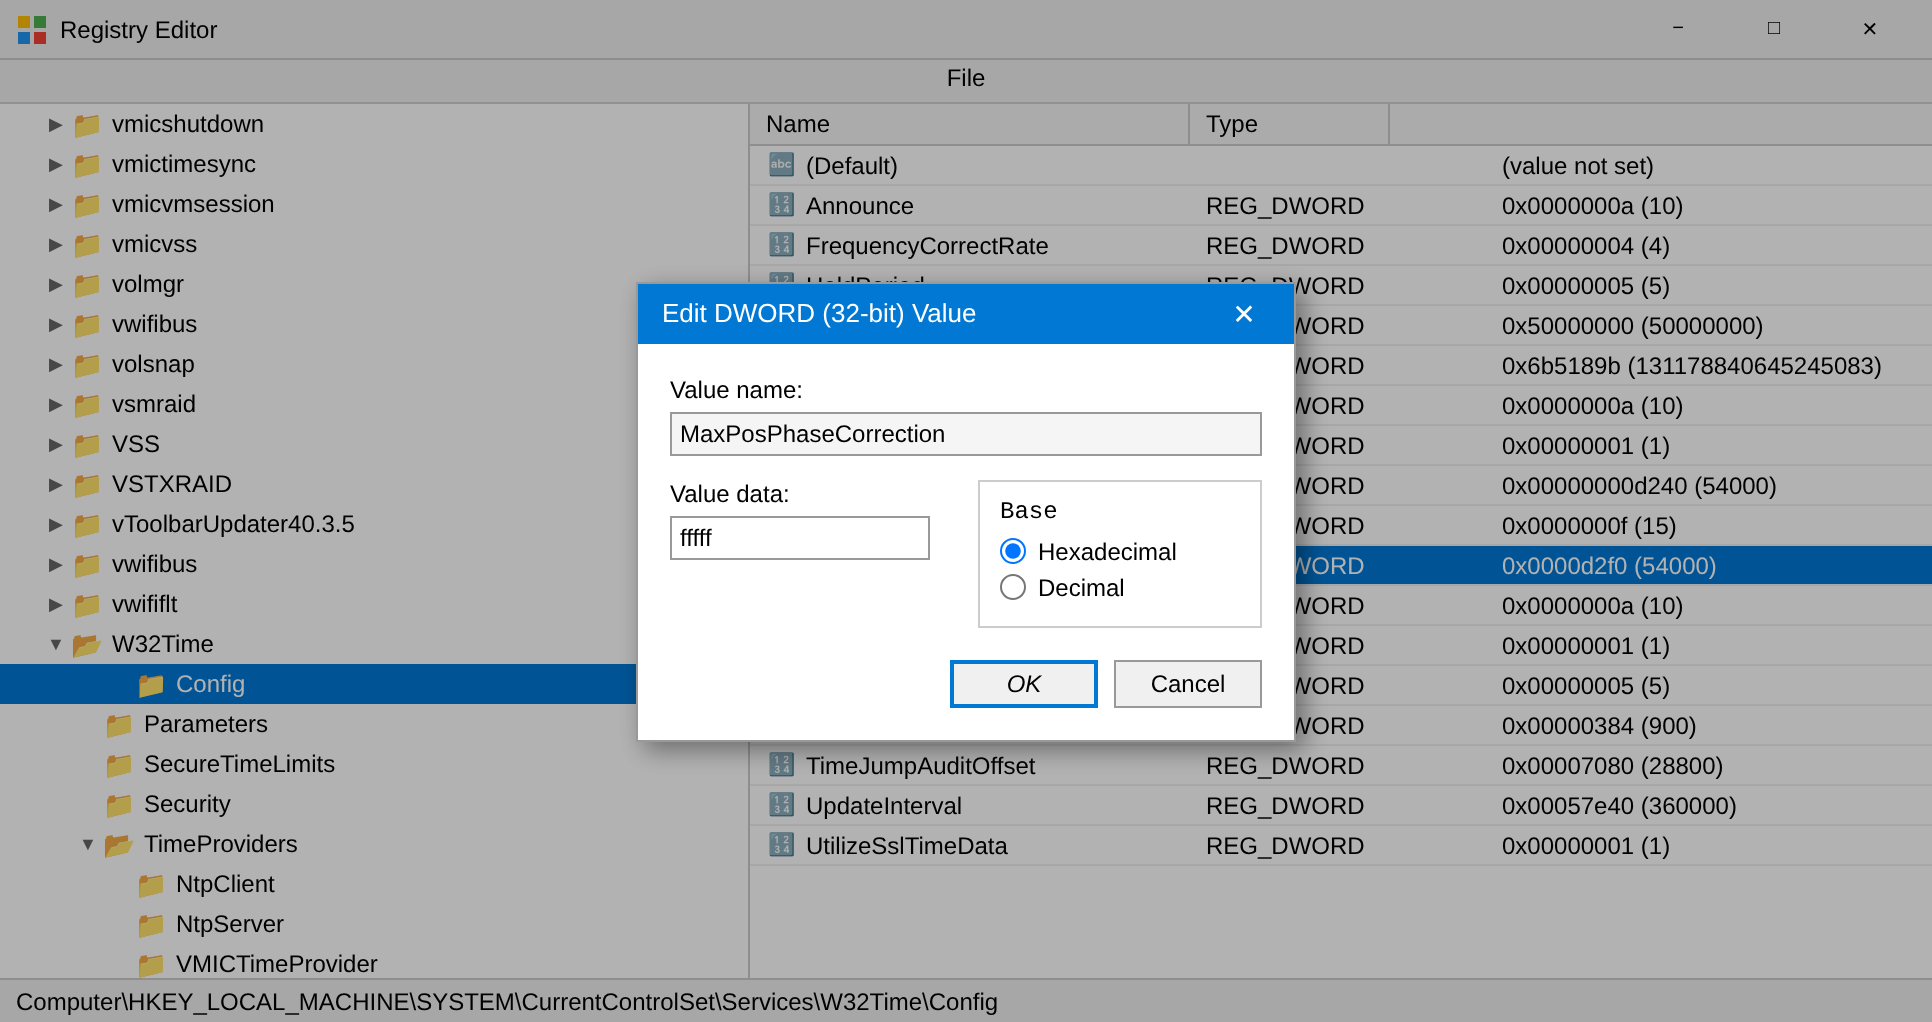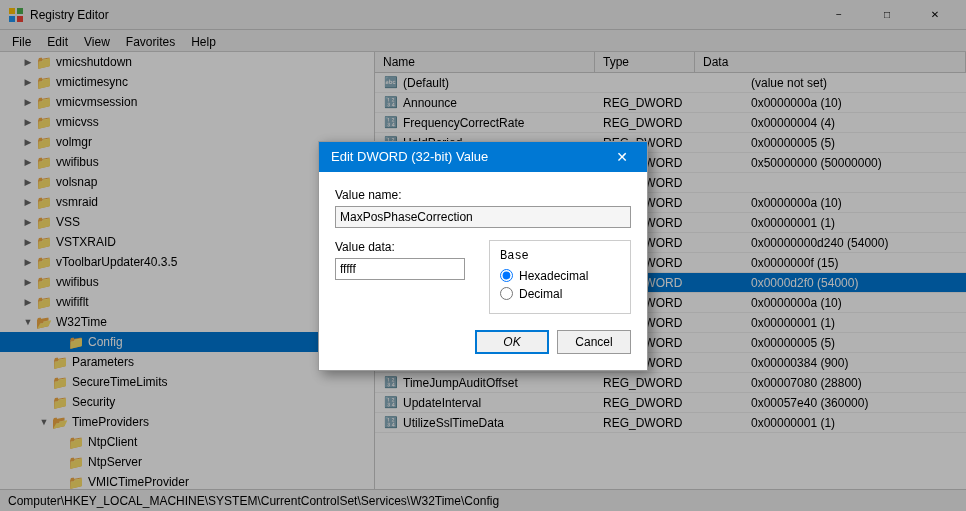"File" .menu-bar { align-items: flex-end -> center; flex-direction: none -> column }
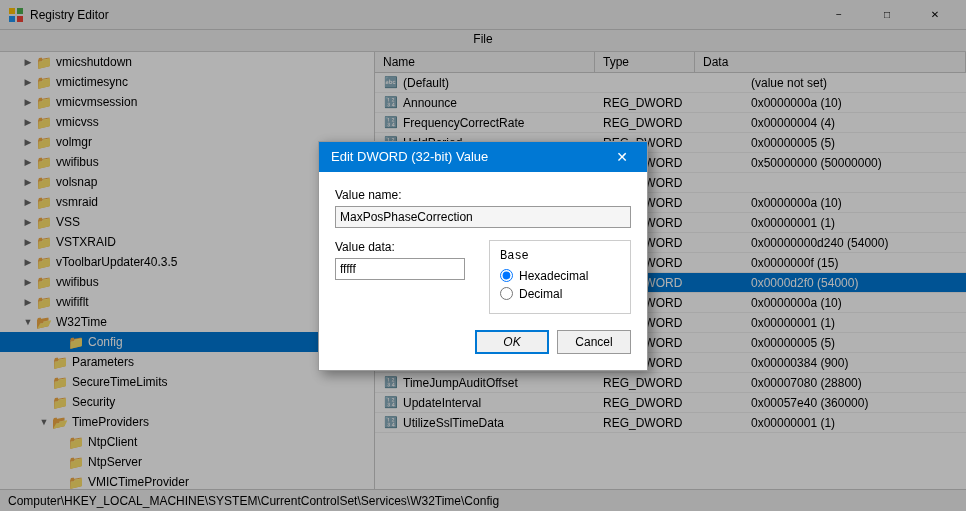"Data" div.col-header { html: <div>Data</div> -> none }
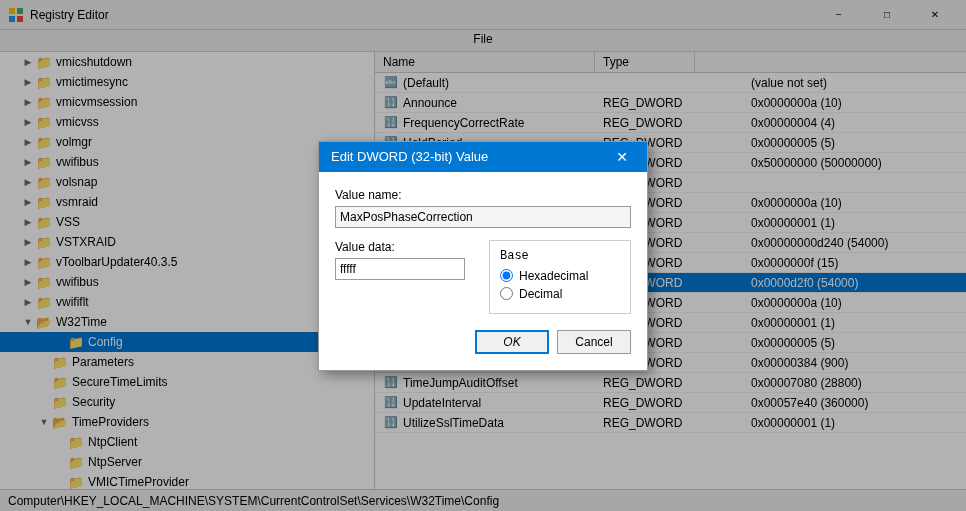"0x6b5189b (131178840645245083)" div.reg-cell { html: none -> <div>0x6b5189b (131178840645245083)</div> }
